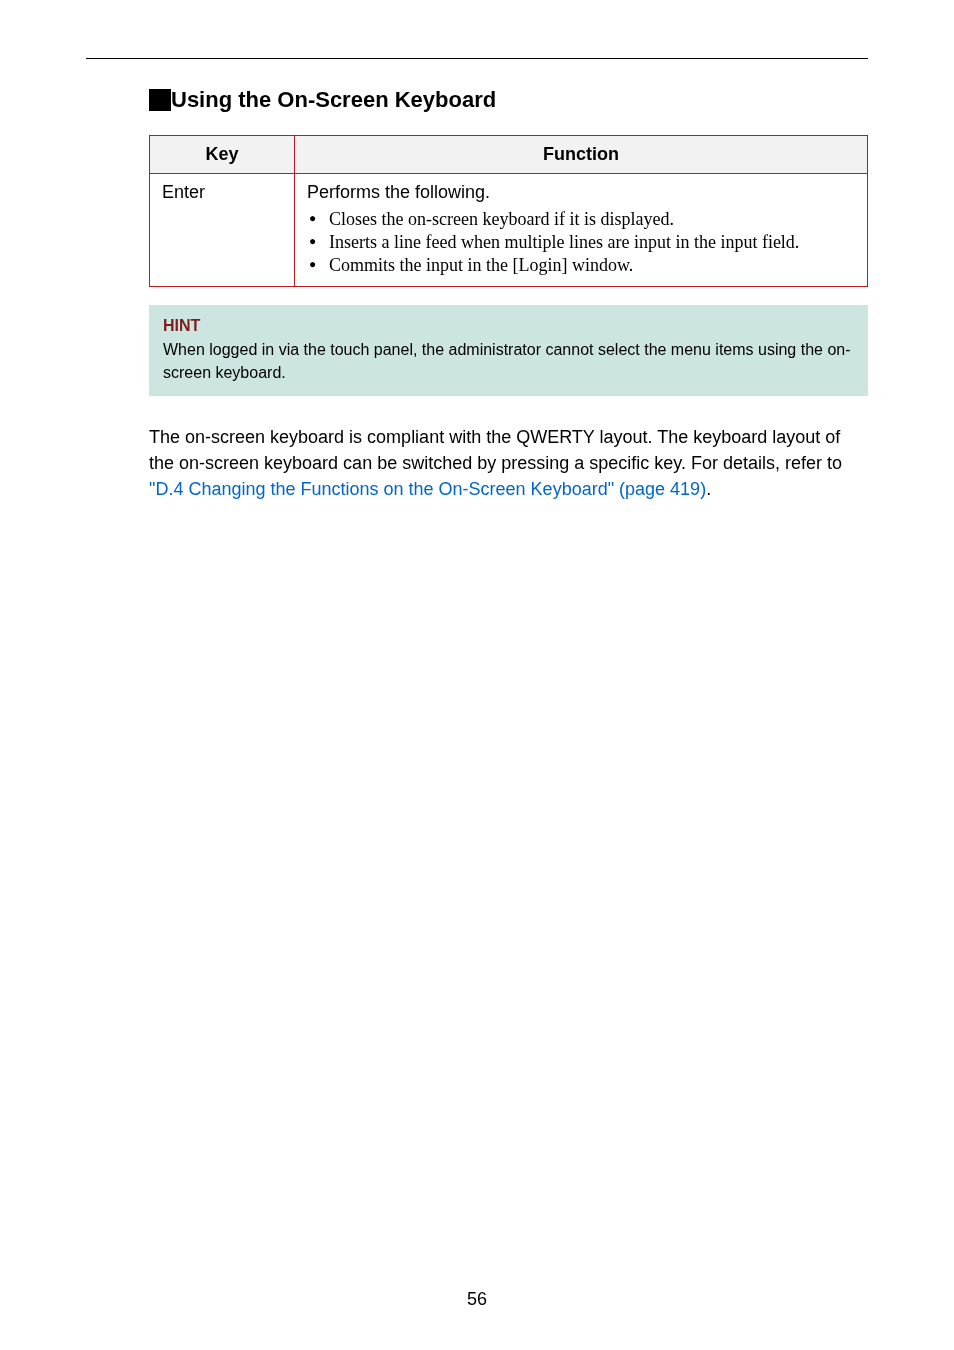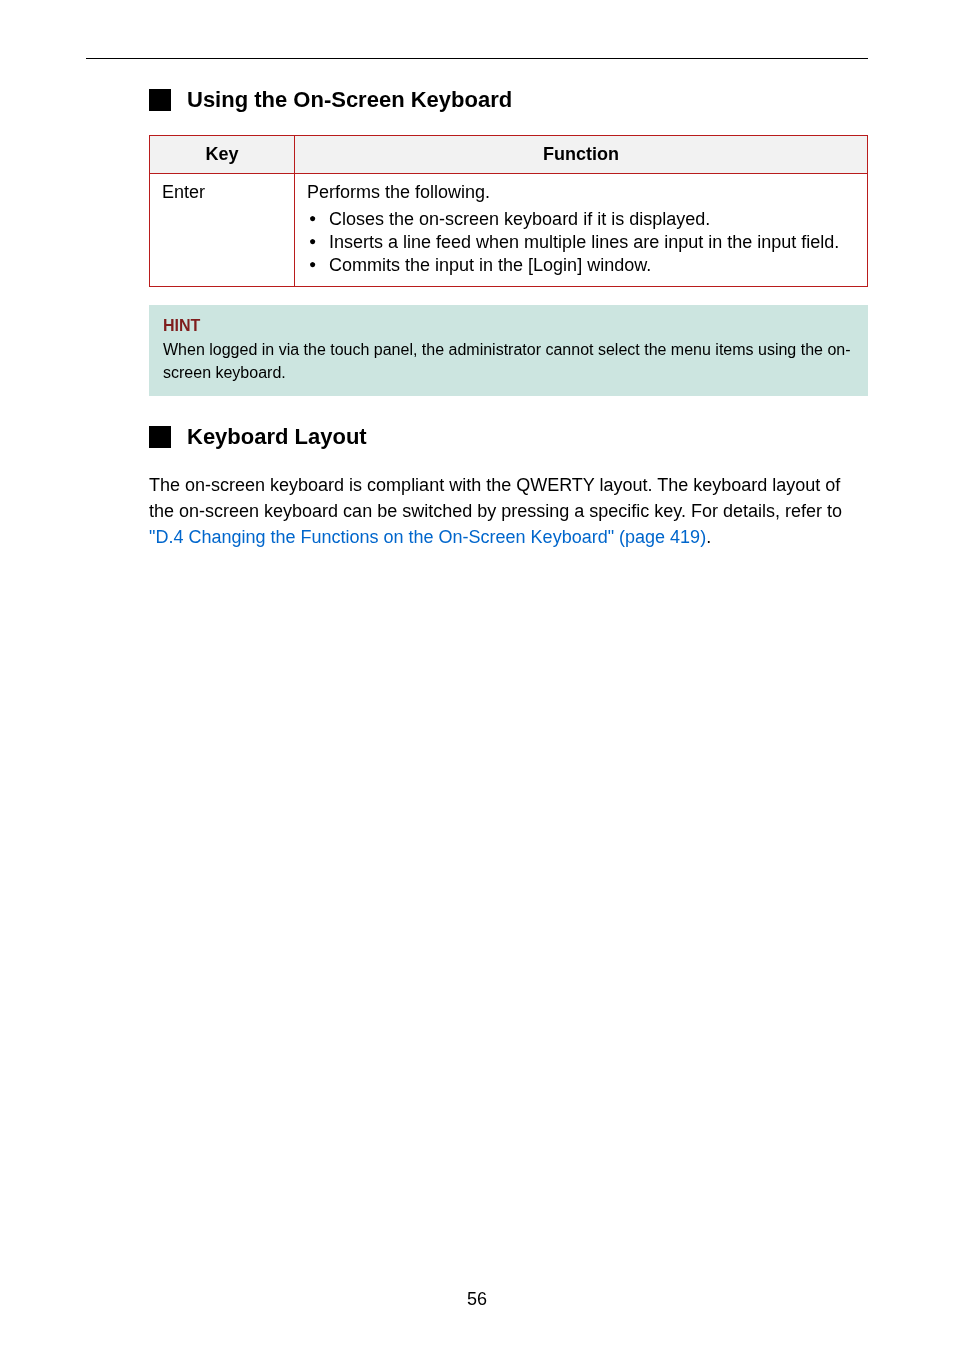"Using the On-Screen Keyboard" .section-head { gap: 16px -> 0 }
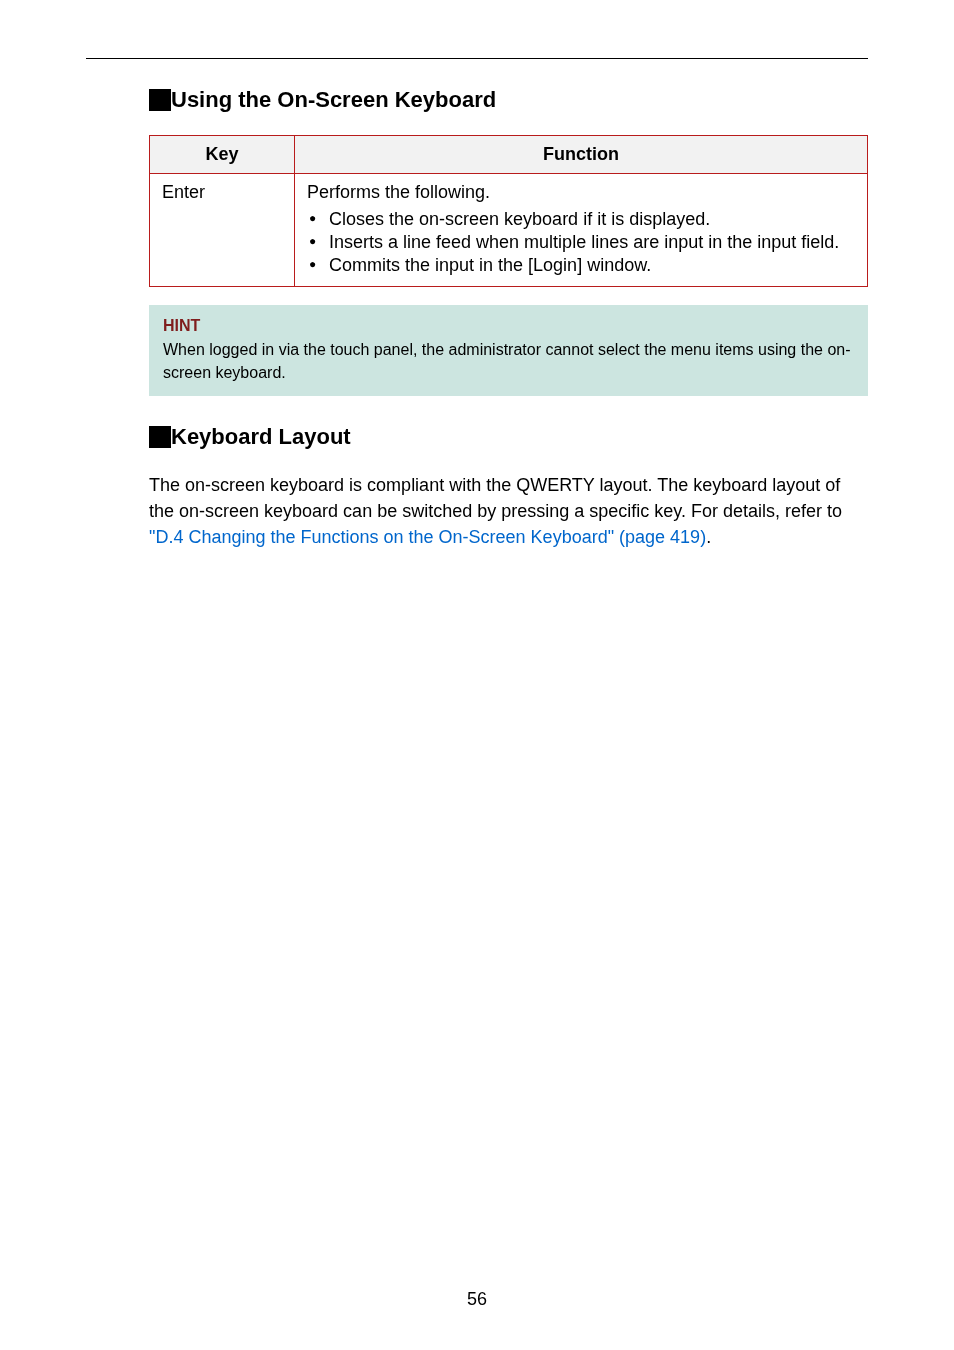"Closes the on-screen keyboard if" .func-list li { font-family: none -> Liberation Serif, serif }
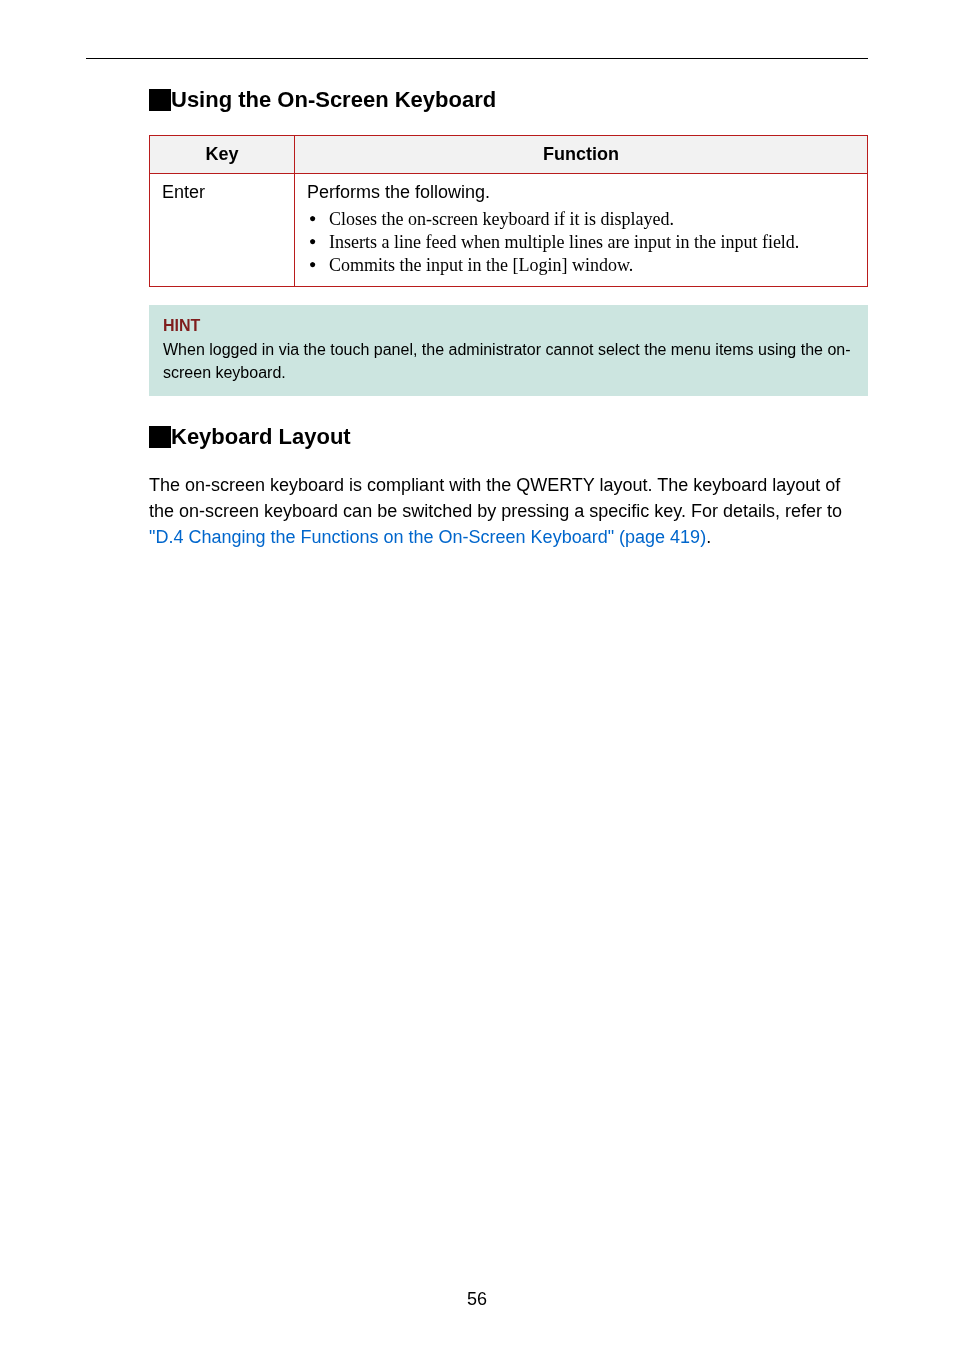"Keyboard Layout" div.section-head { html: <div> <div></div> <div>Keyboard Layout</div> </div> -> none }
